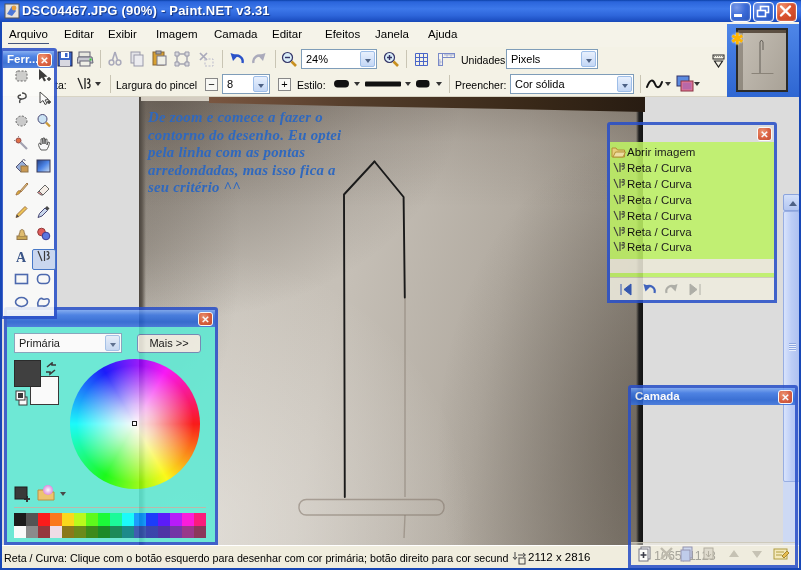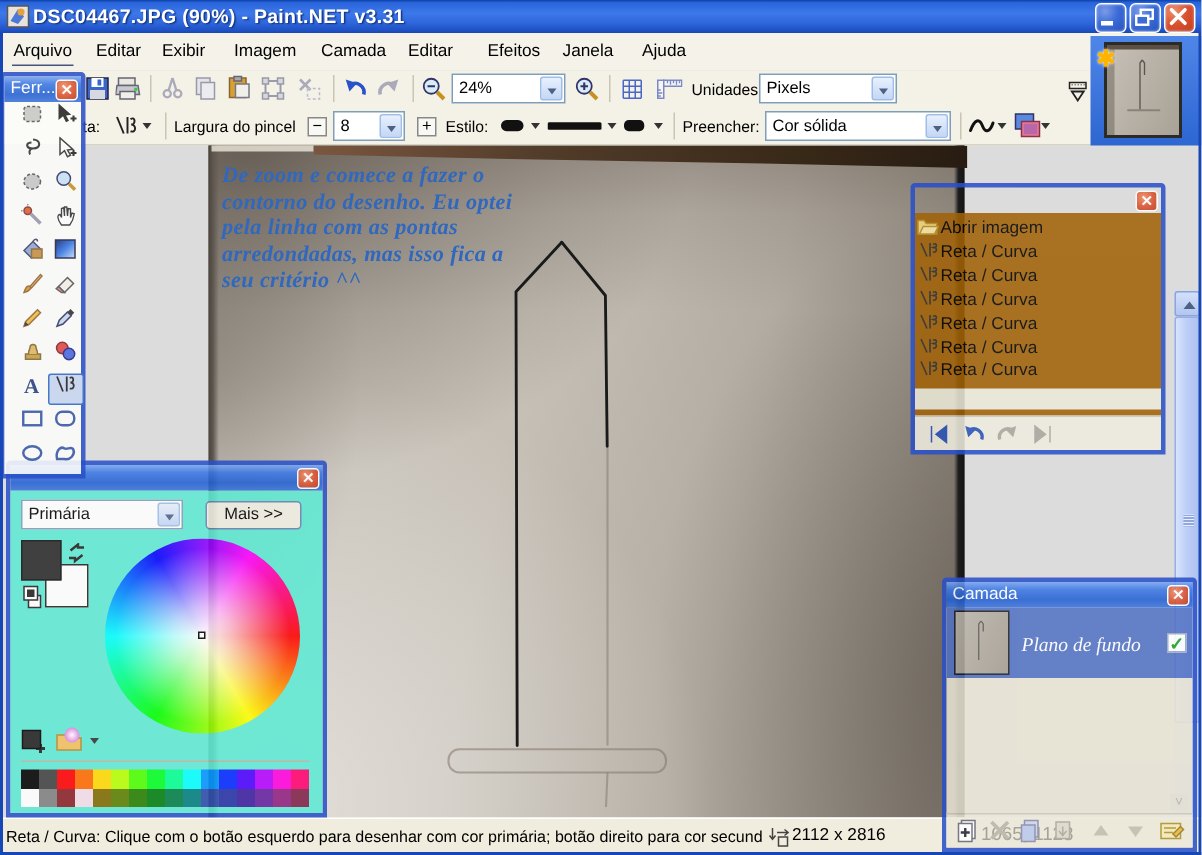"Ferr..." .ftitle { font-weight: normal -> bold }
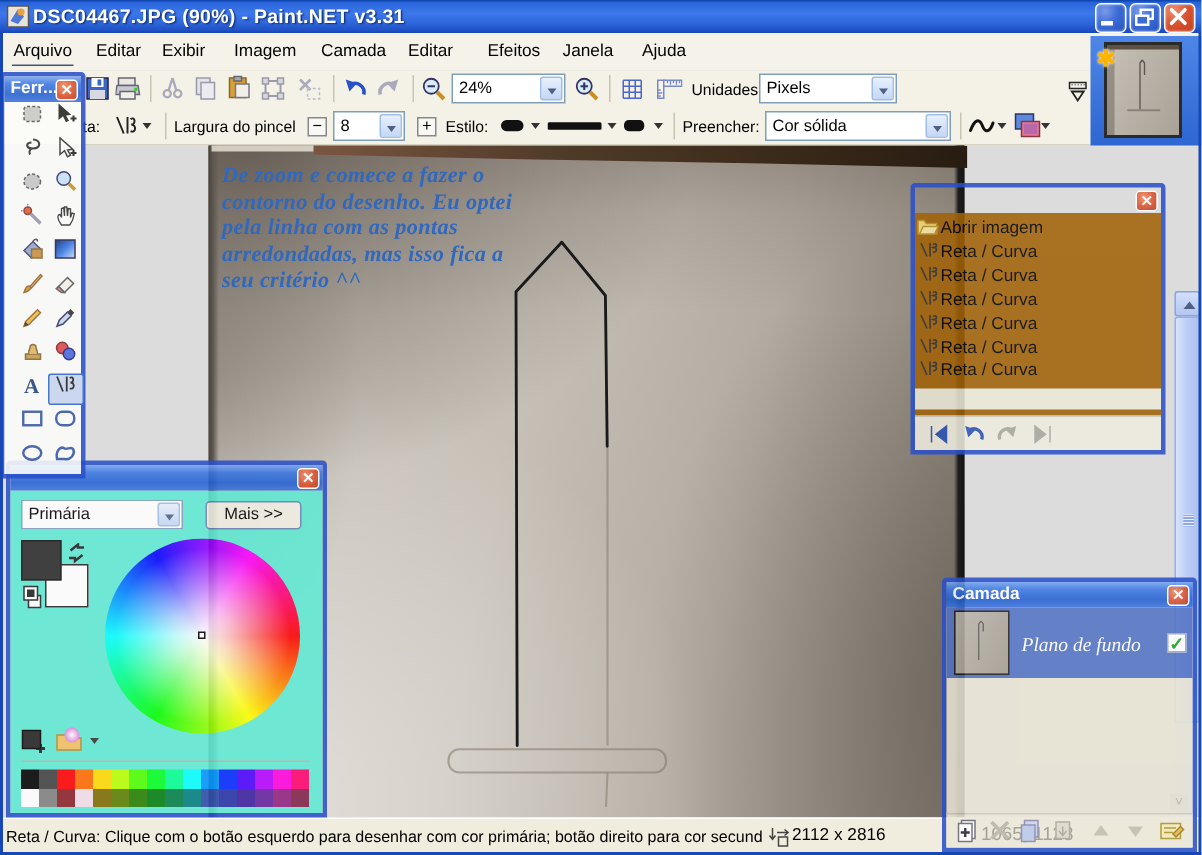"Abrir imagem" #hist .body { background: #a16207 -> #bef264 }
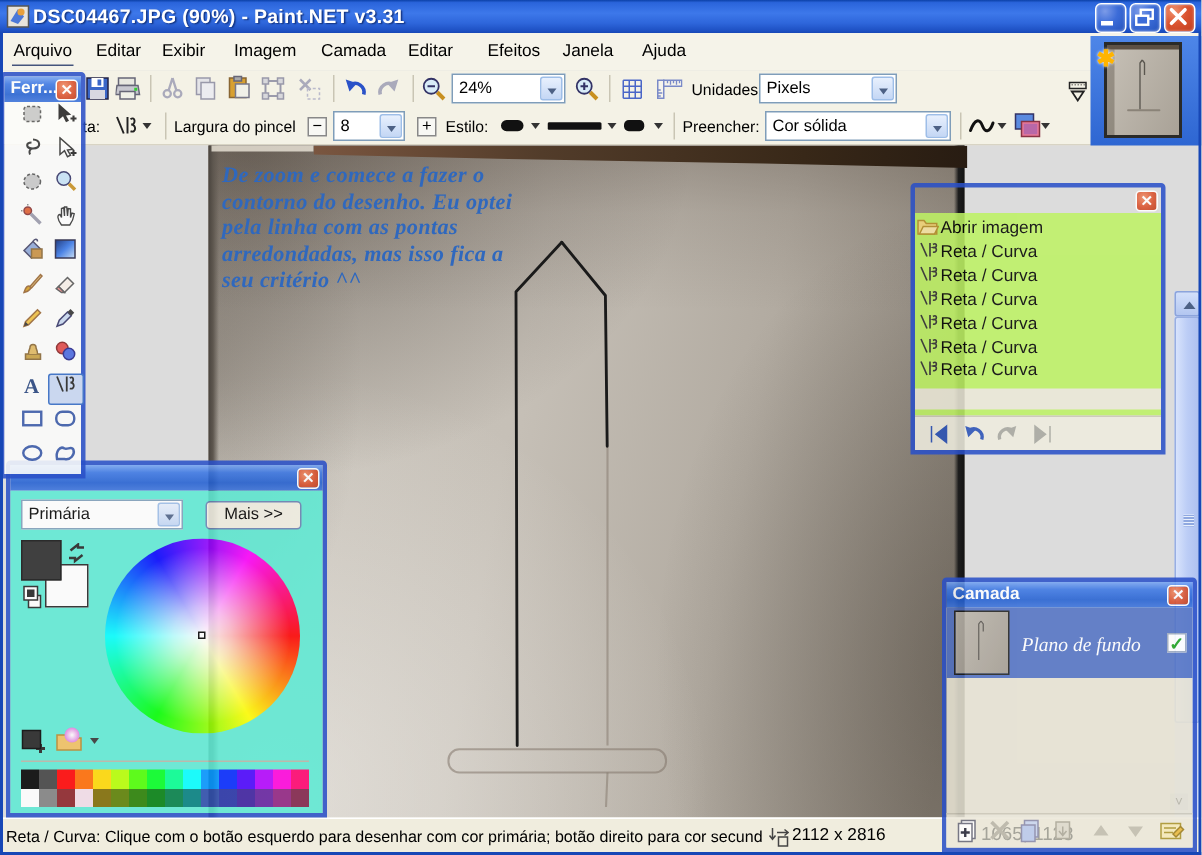"Plano de fundo" div.body { html: <div> <div> <div><svg> <path></path> </svg></div> <div>Plano de fundo</div> <div>✓</div> </div> <div>˅</div> </div> -> none }
